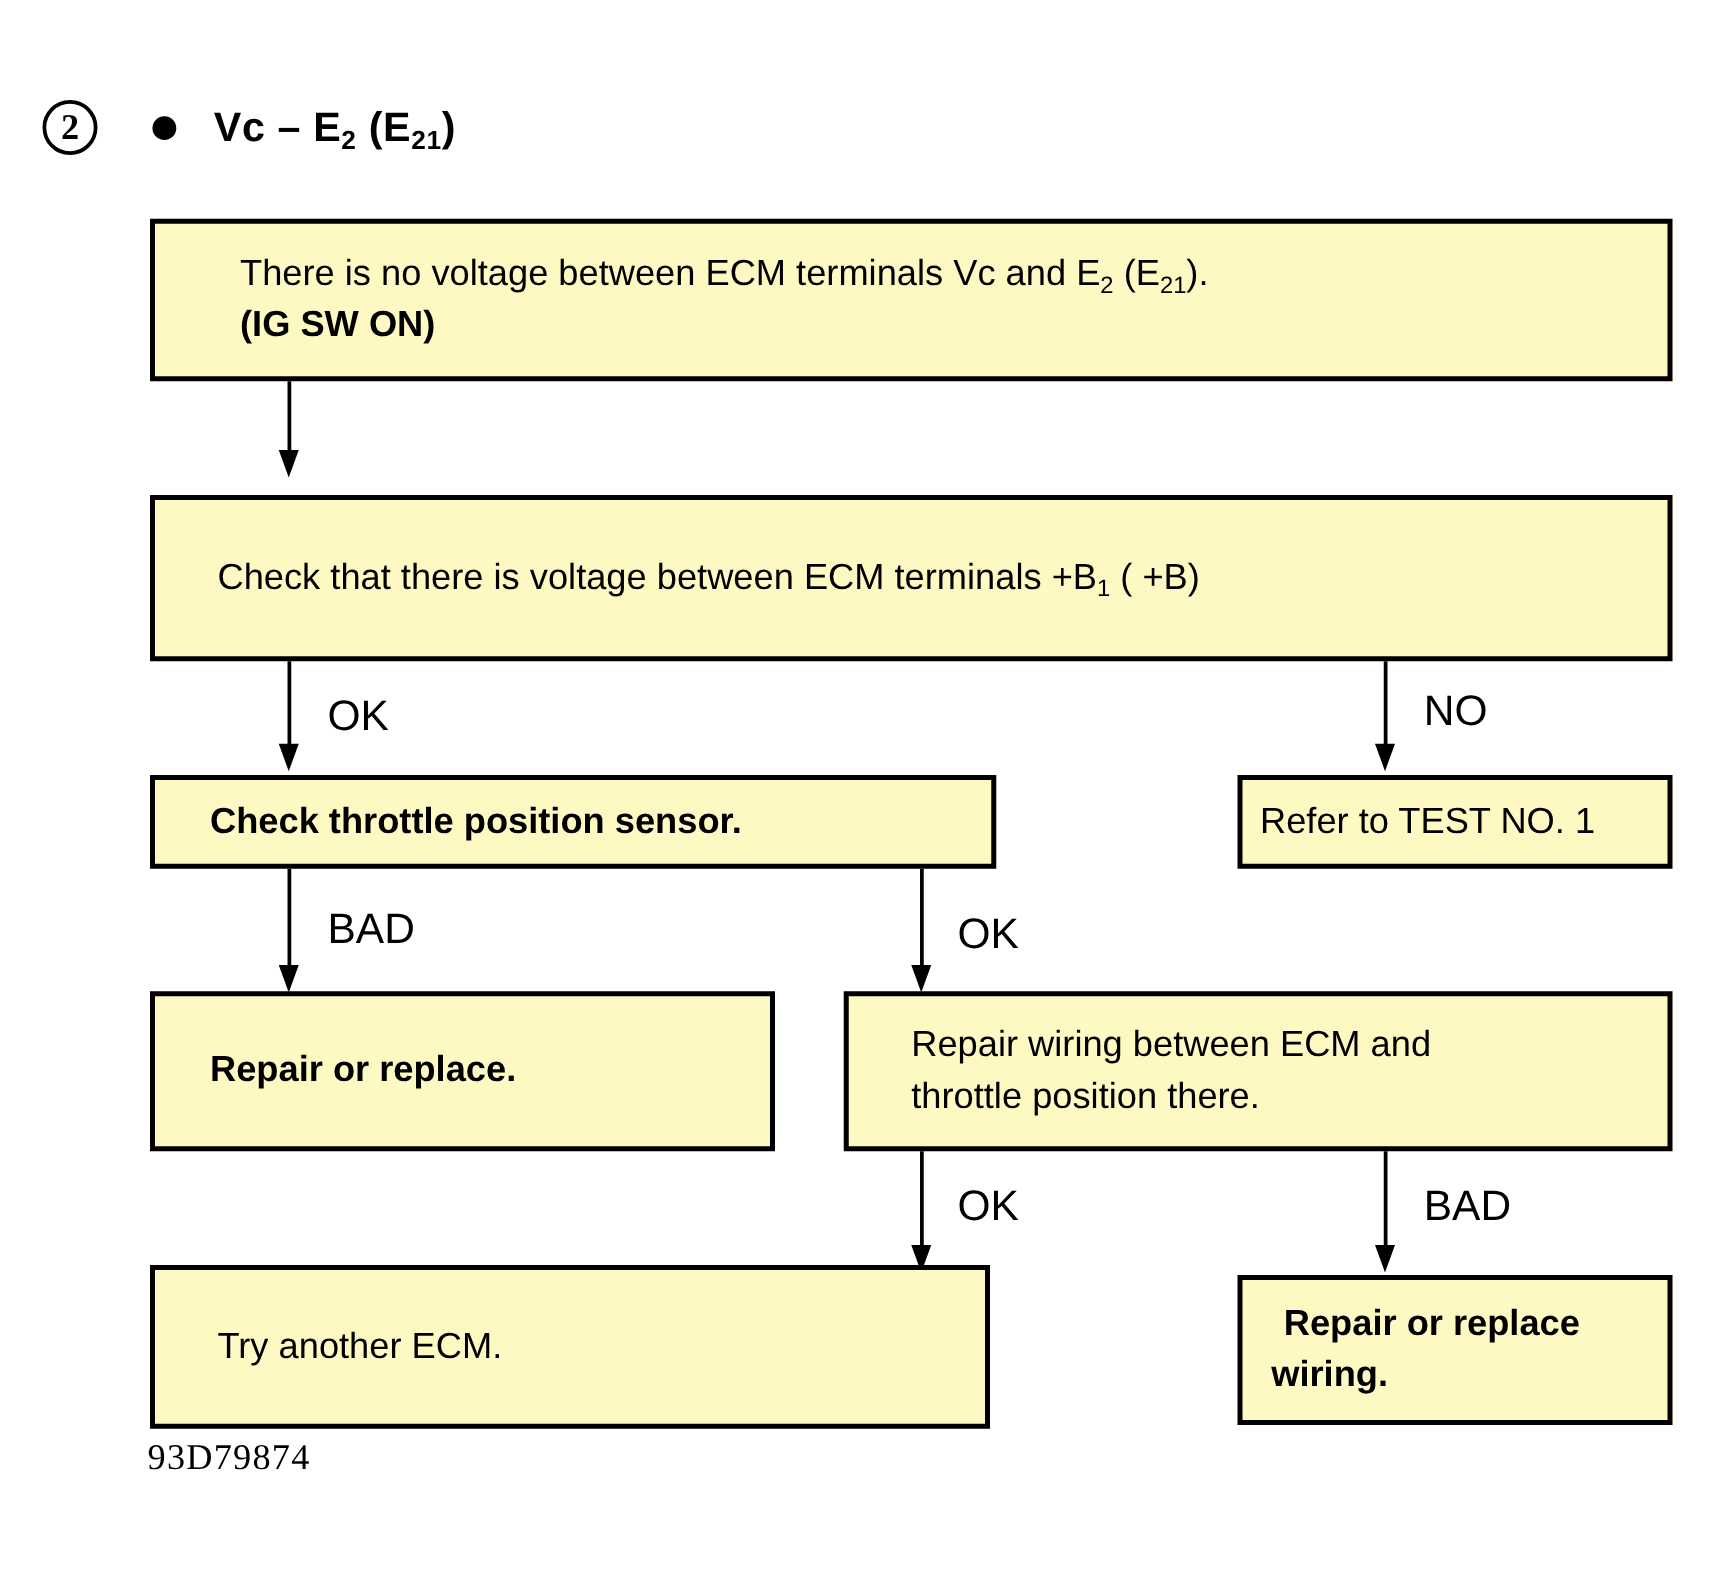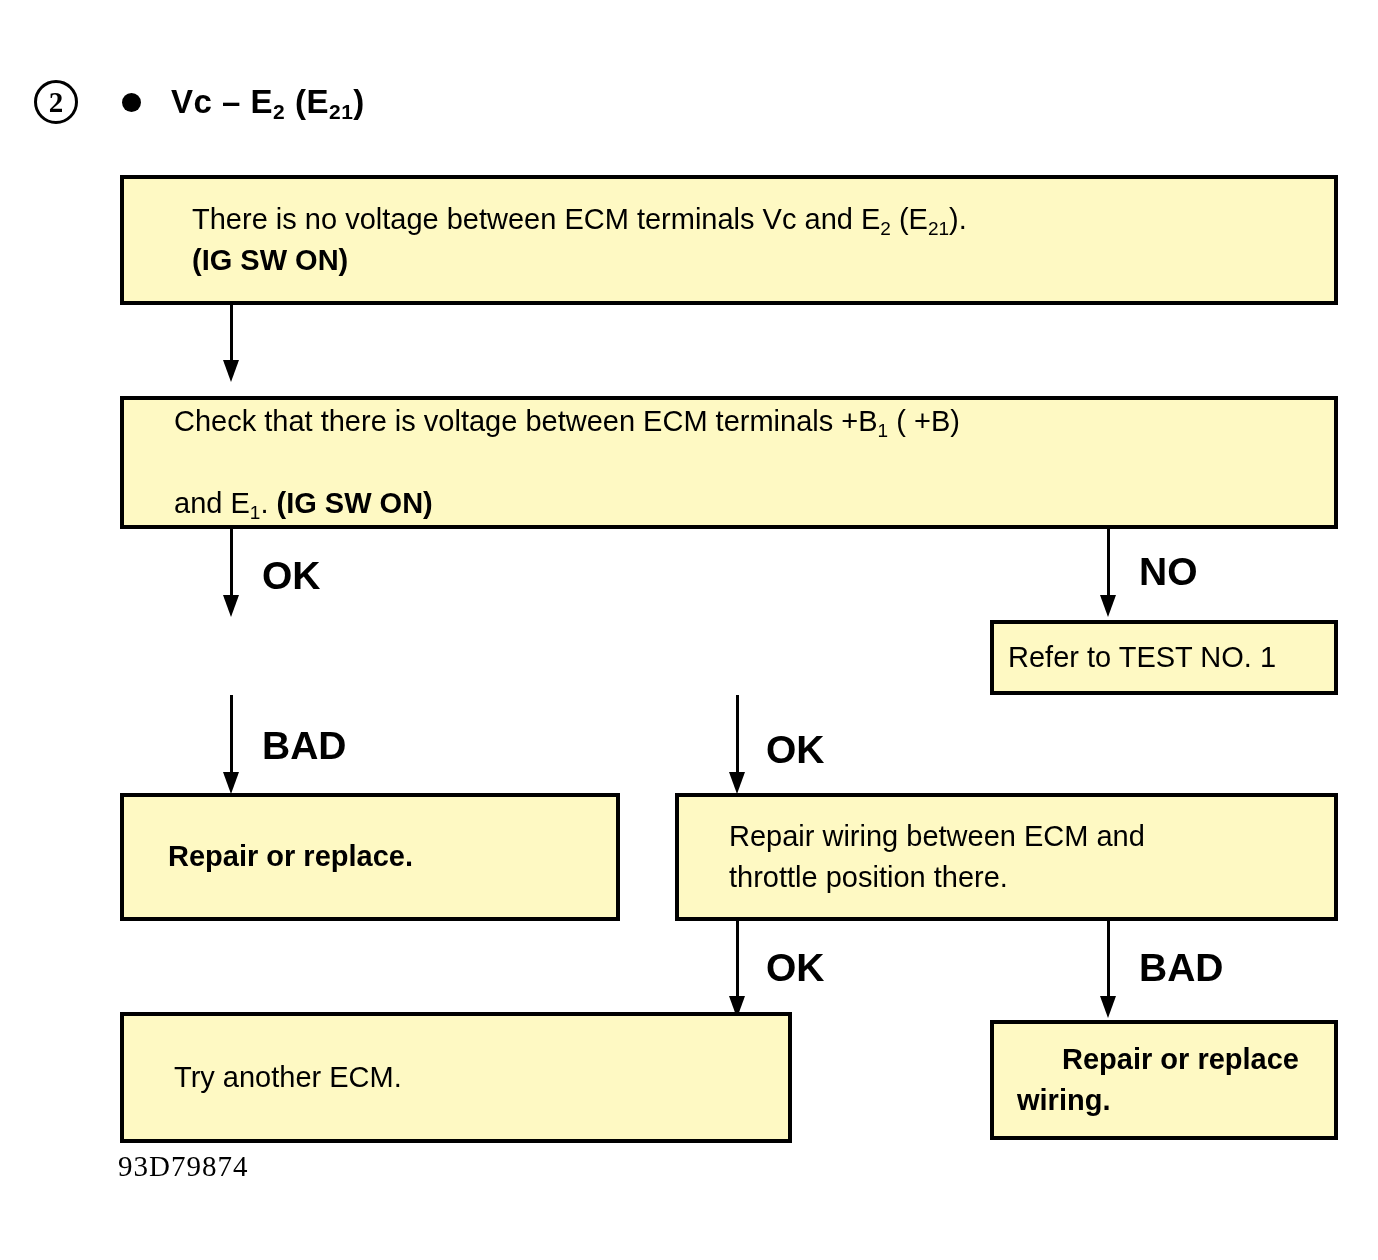"and E1. (IG SW ON)" div.line { html: <div><span>and E</span><sub>1</sub><span>.</span><span>&nbsp;</span><span>(IG SW ON)</span></div> -> none }
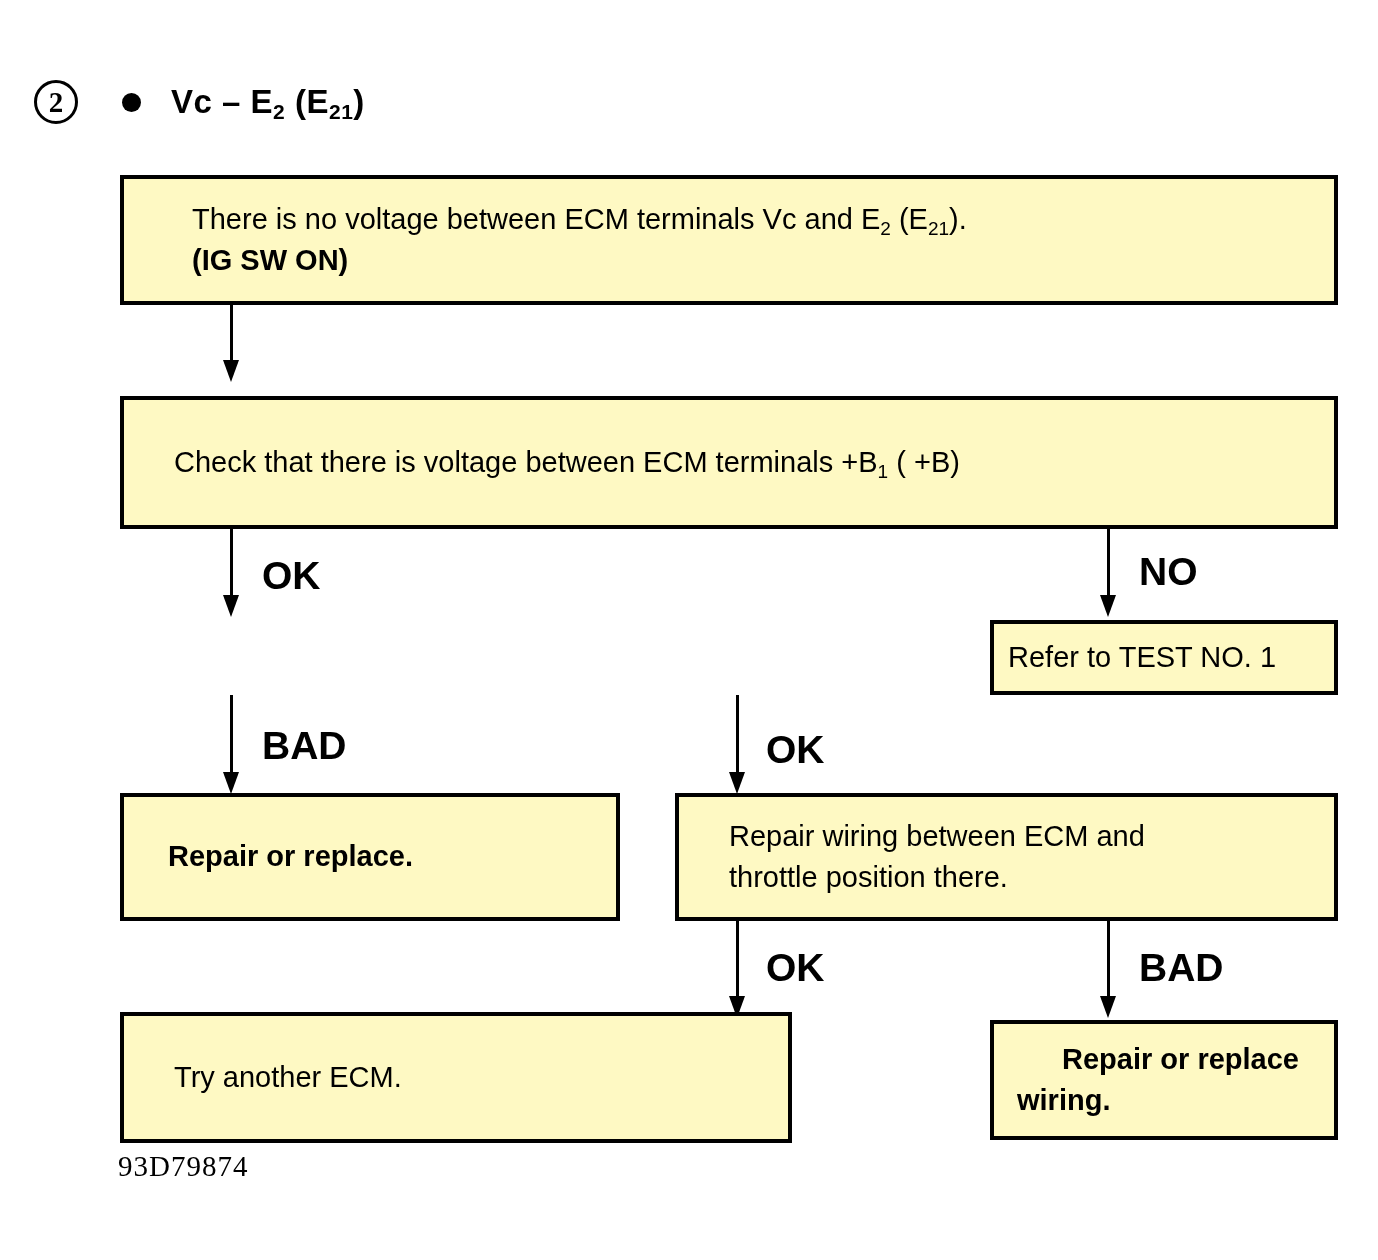"OK" .edge-label { font-size: 39px -> 34px; font-weight: 700 -> 400 }
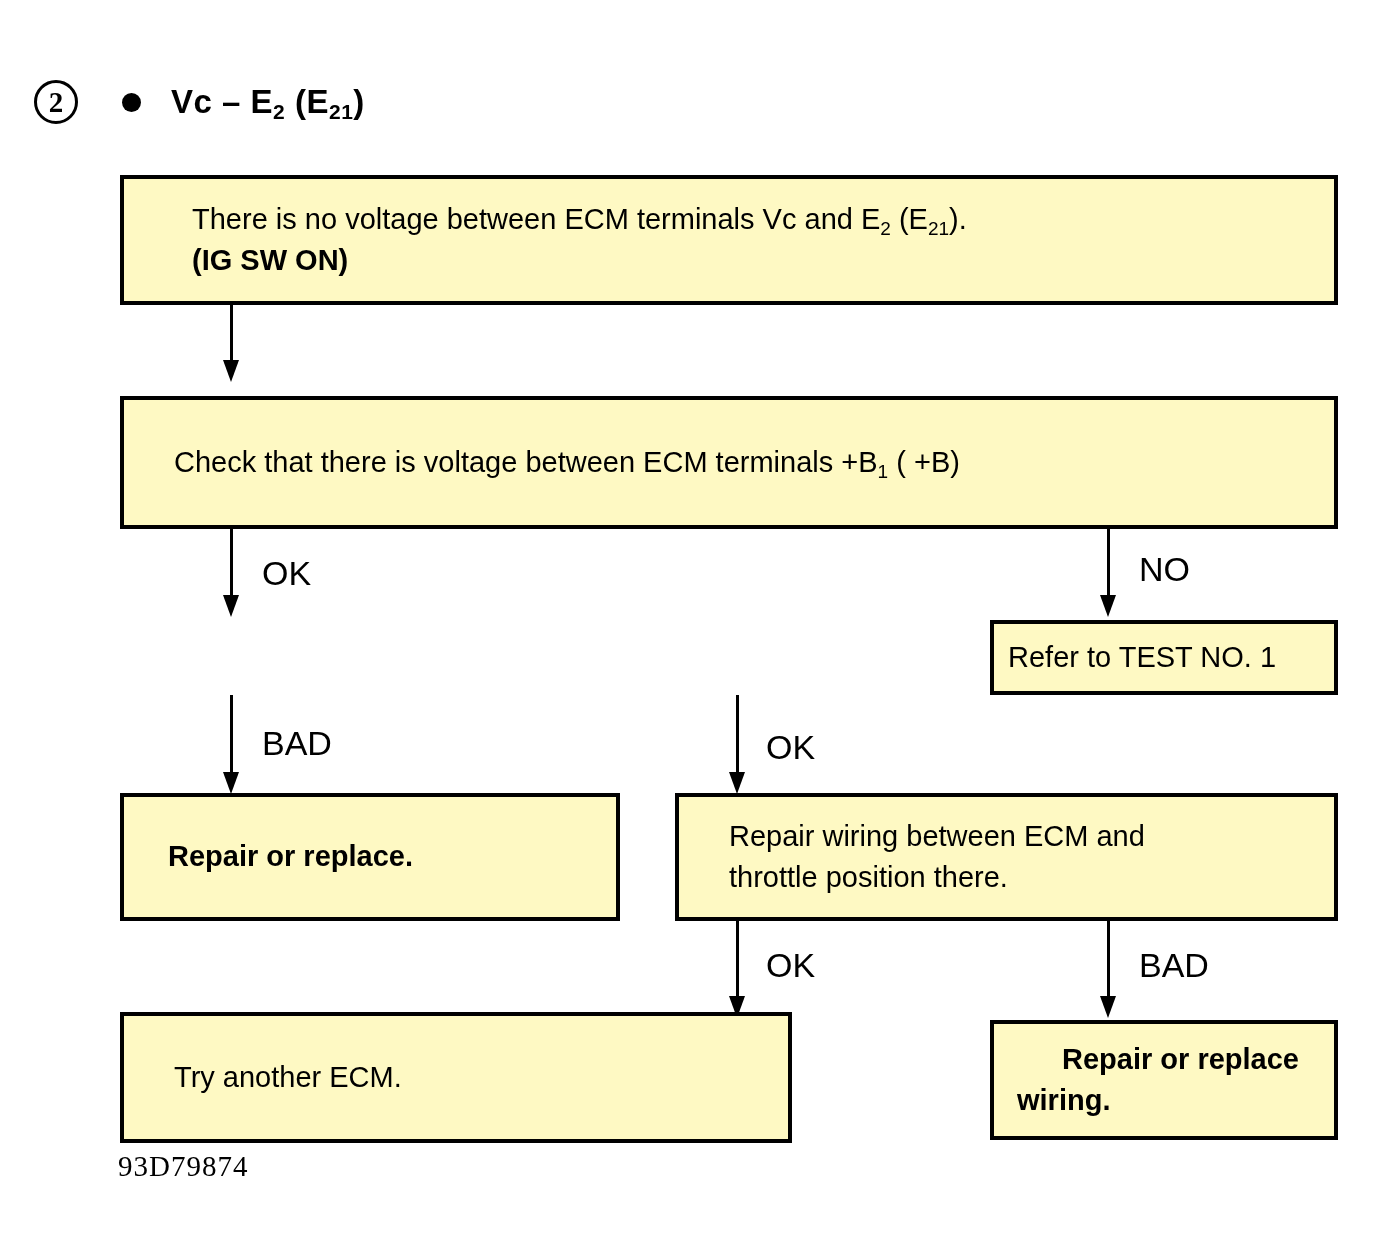"Check throttle position sensor." div.box { html: none -> <div> <div>Check throttle position sensor.</div> </div> }
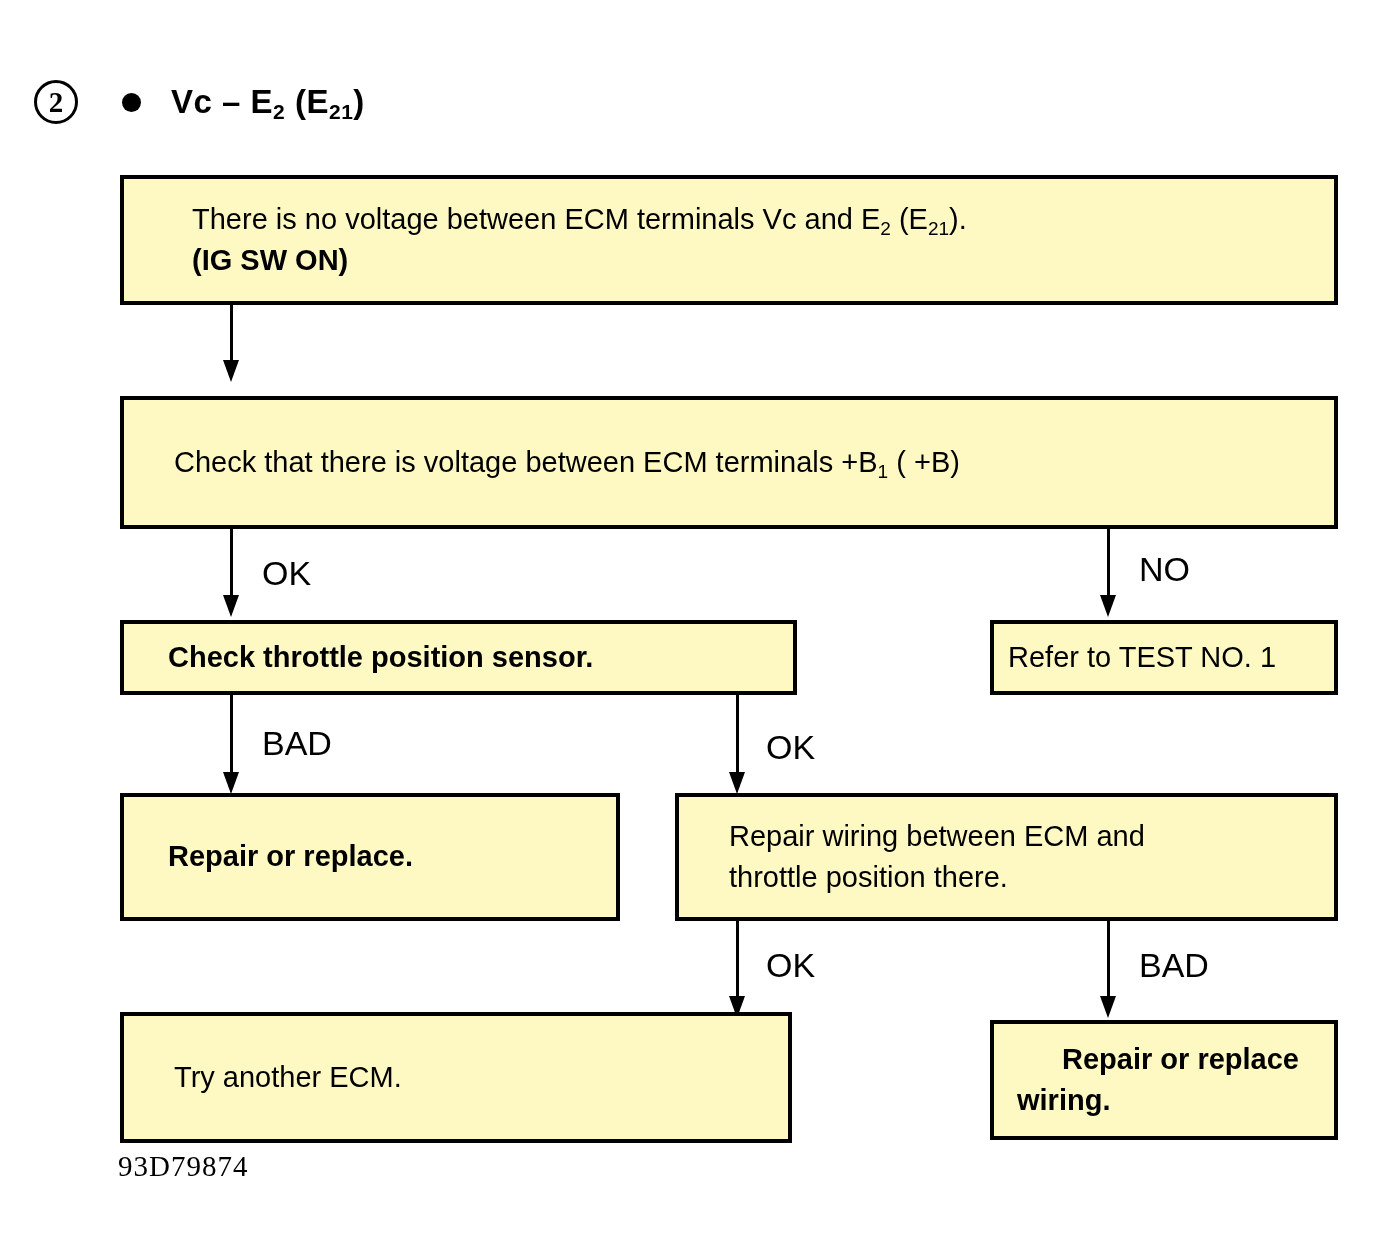"Repair or replace" div.line { text-align: center -> none }
